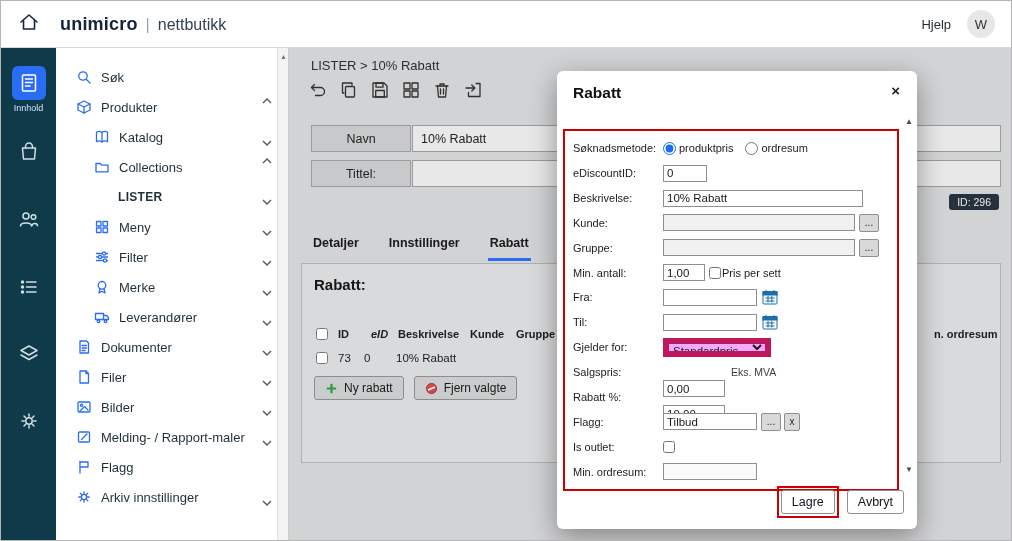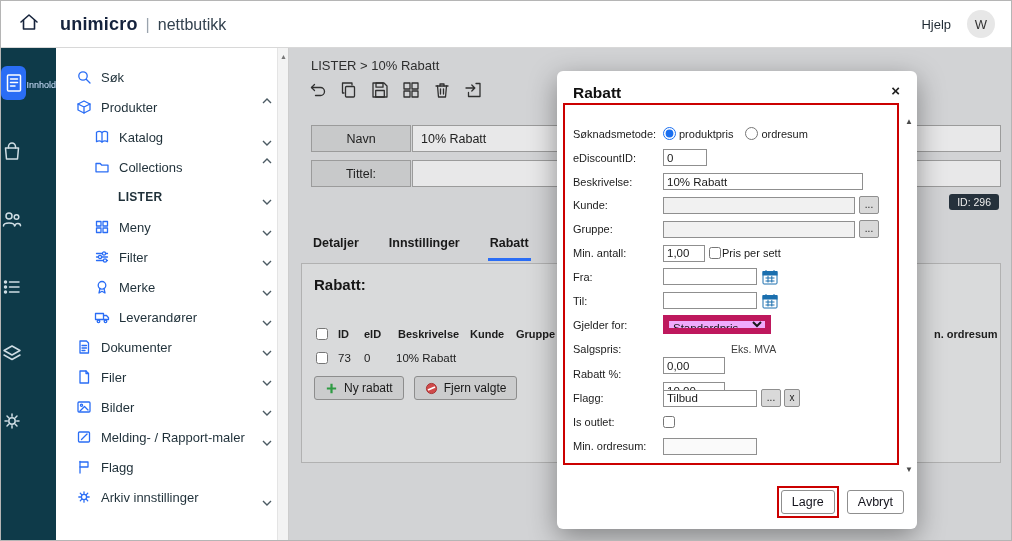"Innhold" .rail-item { flex-direction: row -> column }
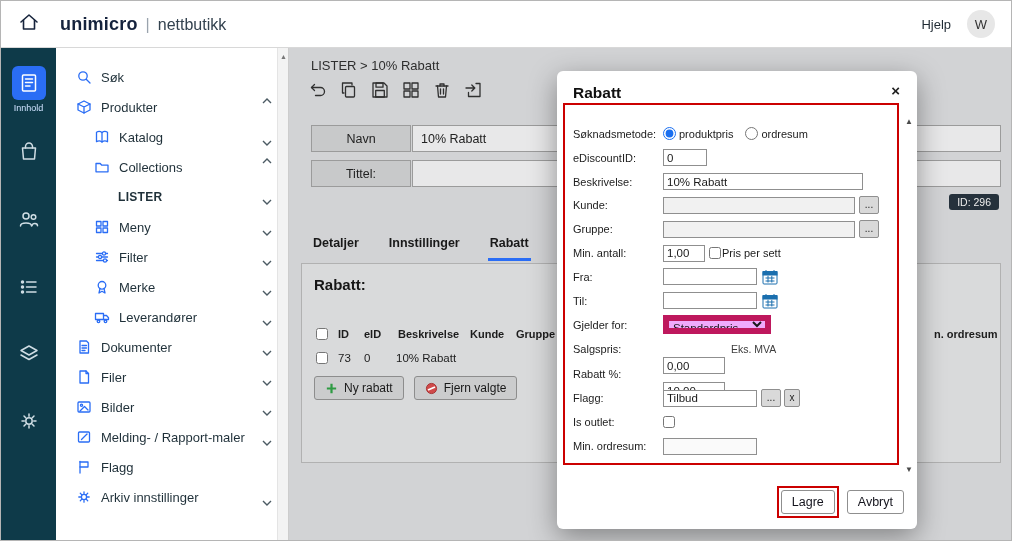"Søknadsmetode:" .redbox { padding: 17px 4px 5px 8px -> 5px 4px 5px 8px; top: 32px -> 58px }
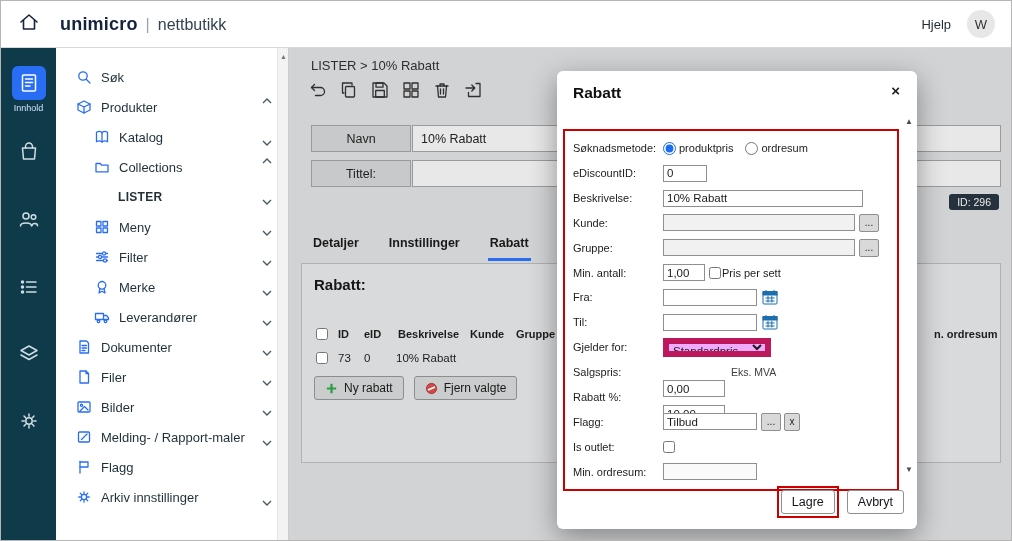"eID" span.hcell { font-style: none -> italic; left: 62px -> 69px }
